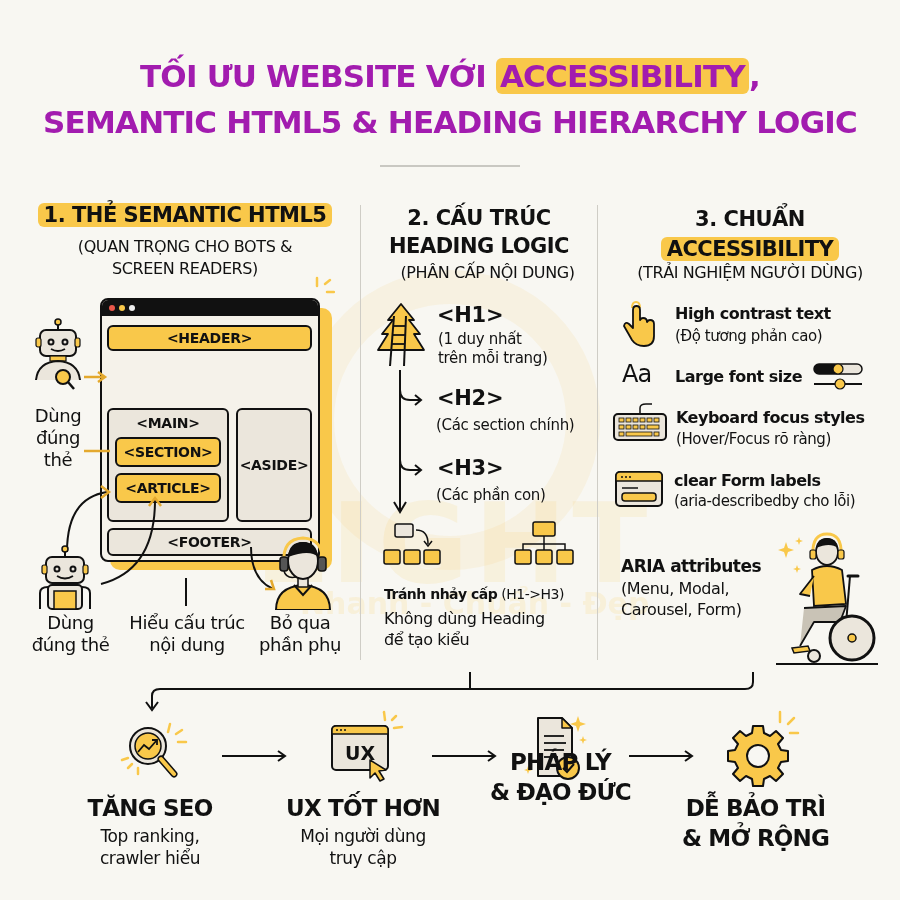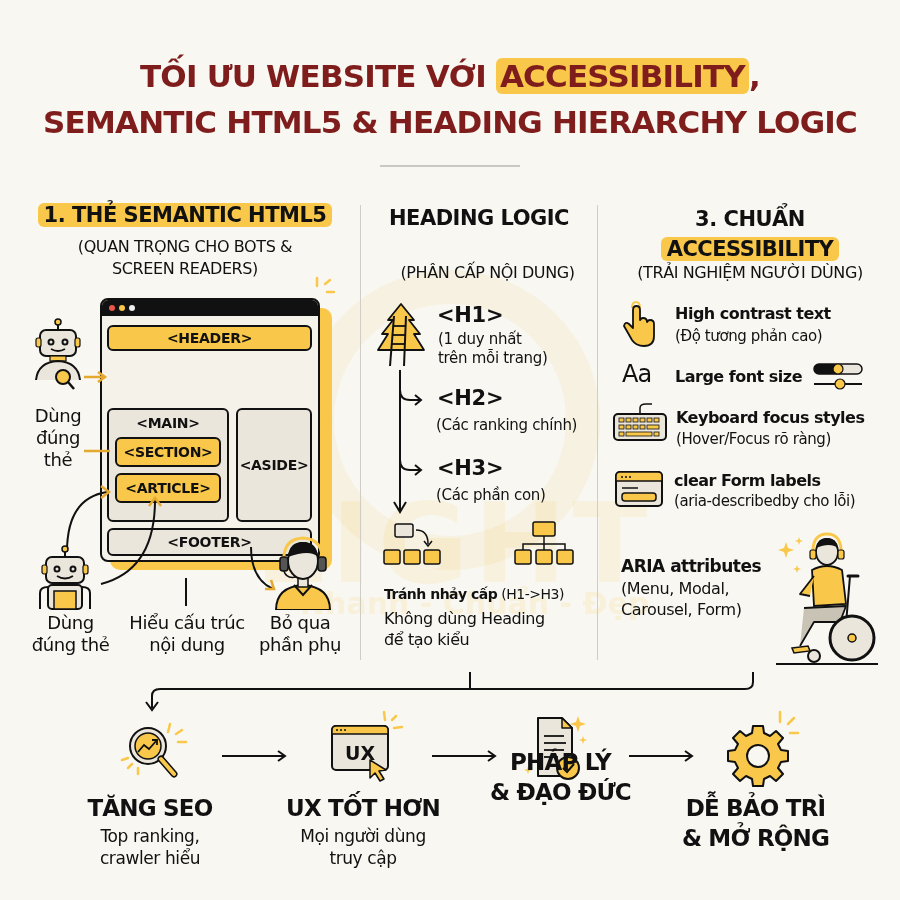"TỐI ƯU WEBSITE VỚI ACCESSIBILITY," .title-line { color: #7f1d1d -> #a21caf }
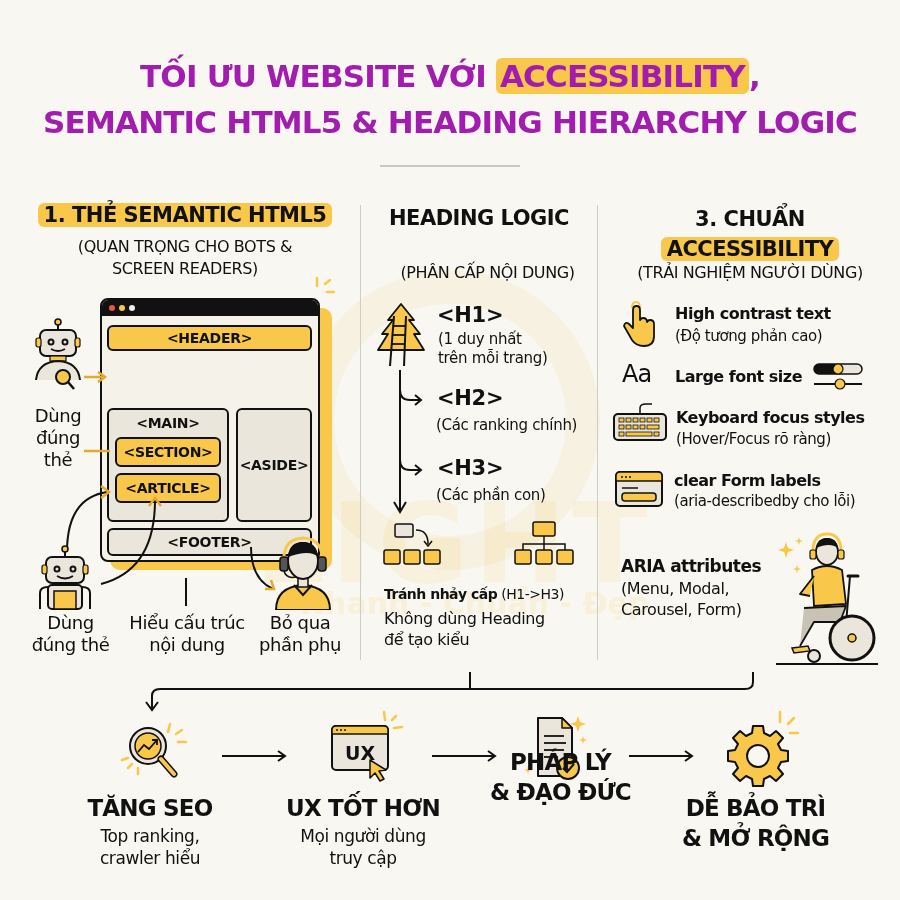"2. CẤU TRÚC" div { html: none -> <div>2. CẤU TRÚC</div> }
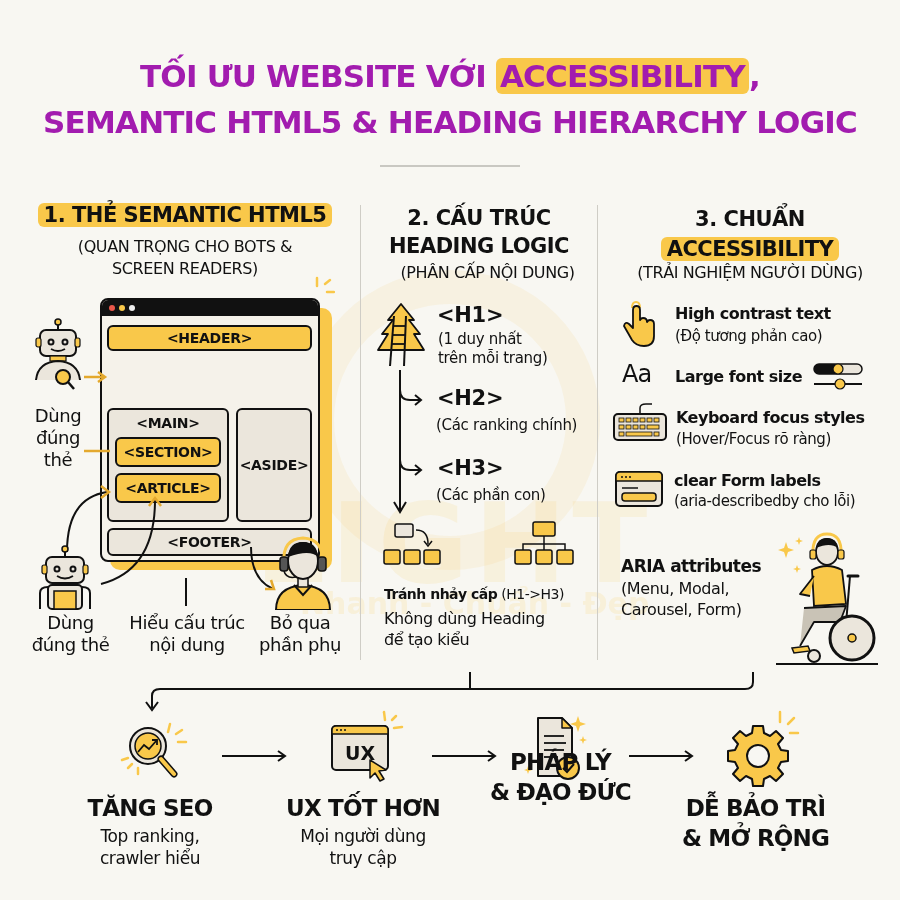"(Các ranking chính)" div.hd-desc { text: ranking -> section }
